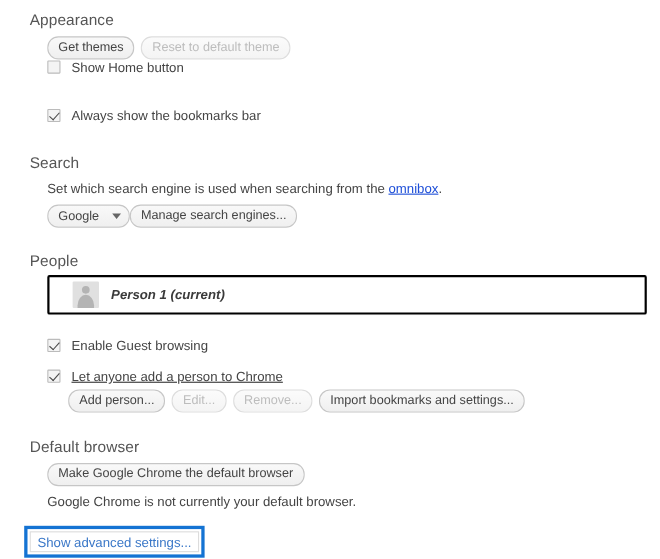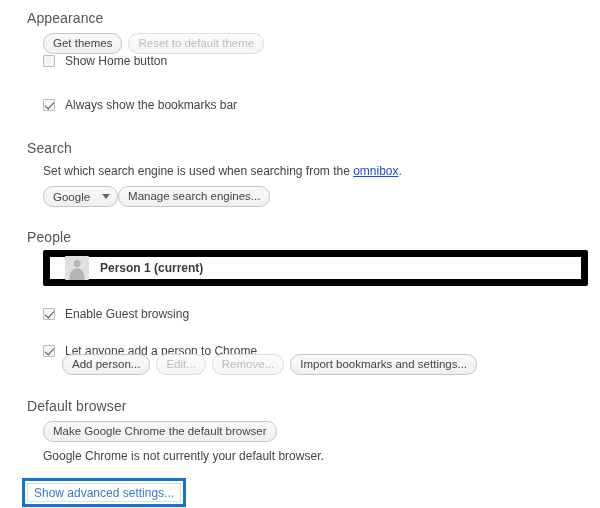"Person 1 (current)" .people-box { border: 7px solid #000000 -> 2px solid #000000; font-style: none -> italic; padding-left: 15px -> 21px }
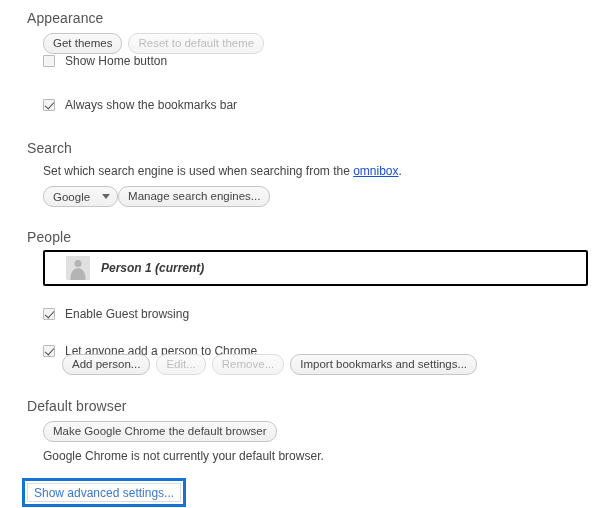"Let anyone add a person" #chk-addperson { text-decoration: none -> underline; top: 342px -> 333px }
